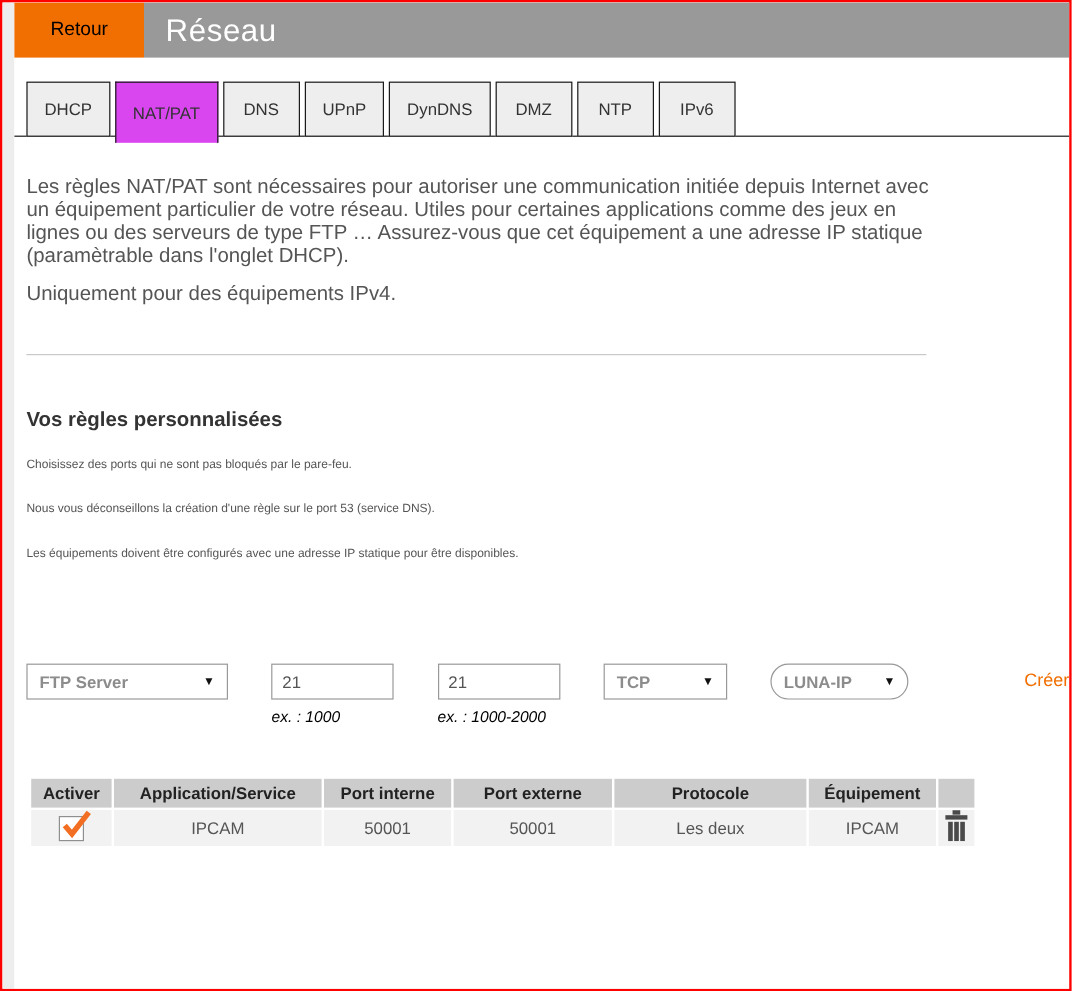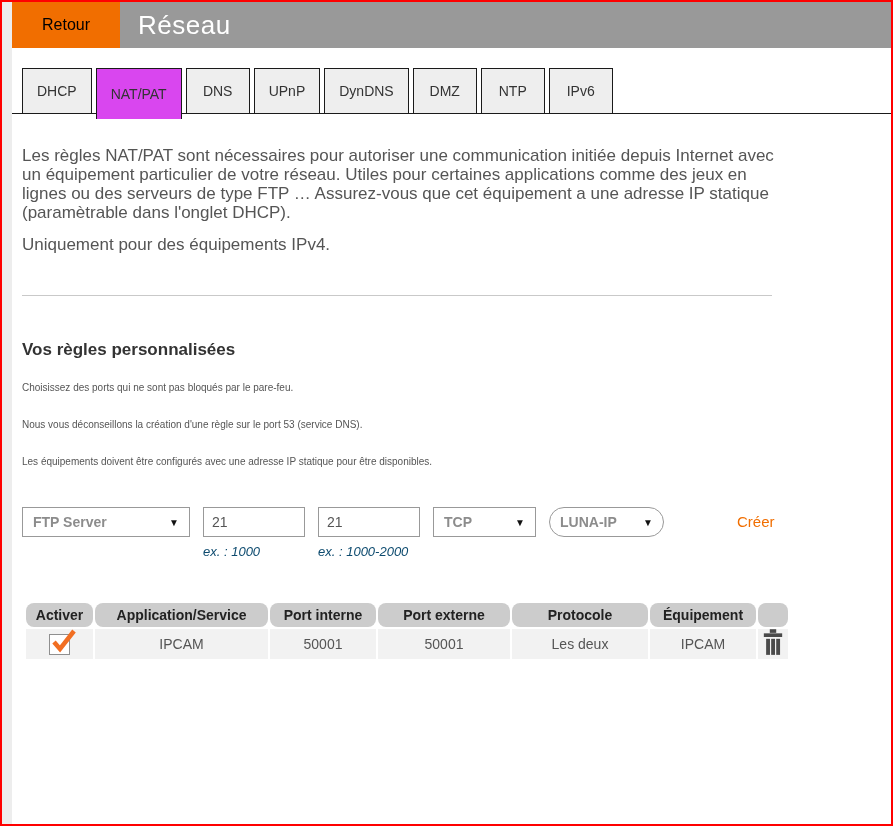"FTP Server" .form-row { justify-content: none -> space-between; margin-top: 36px -> 82px }
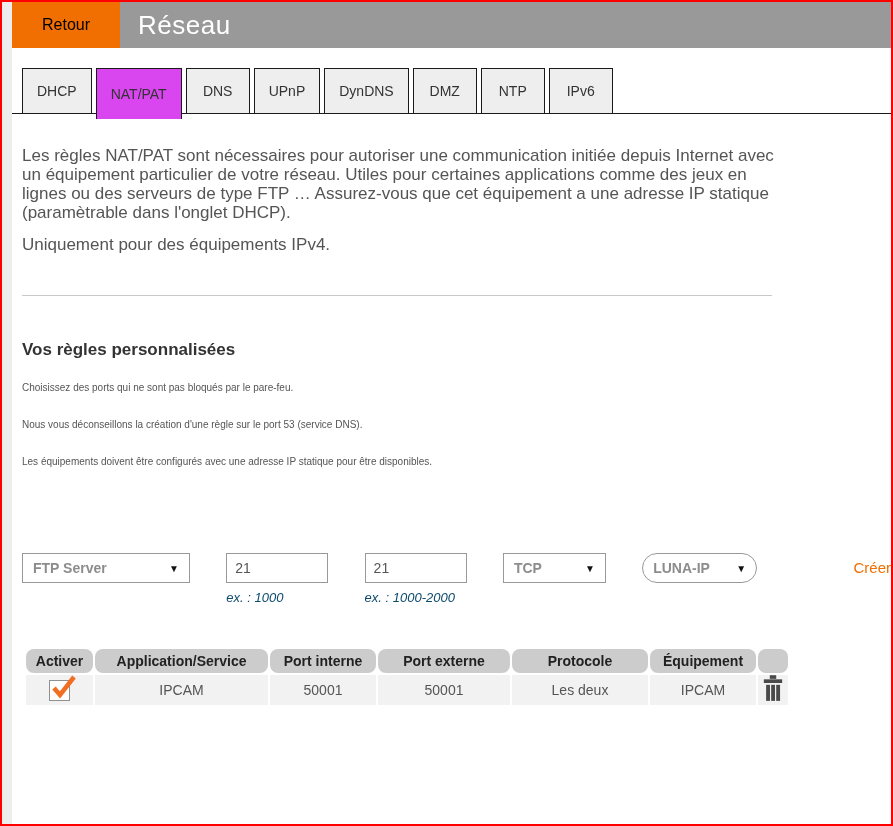"ex. : 1000" .hint { color: #0c4a6e -> #000000 }
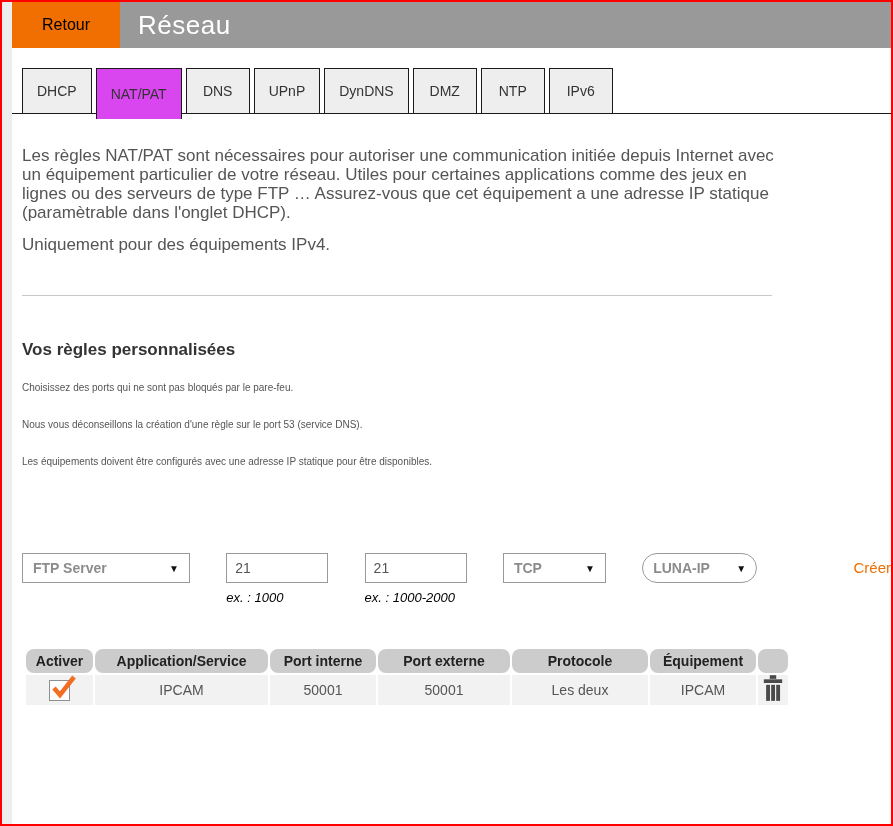"Activer" table.rules th { border-radius: 8px -> none }
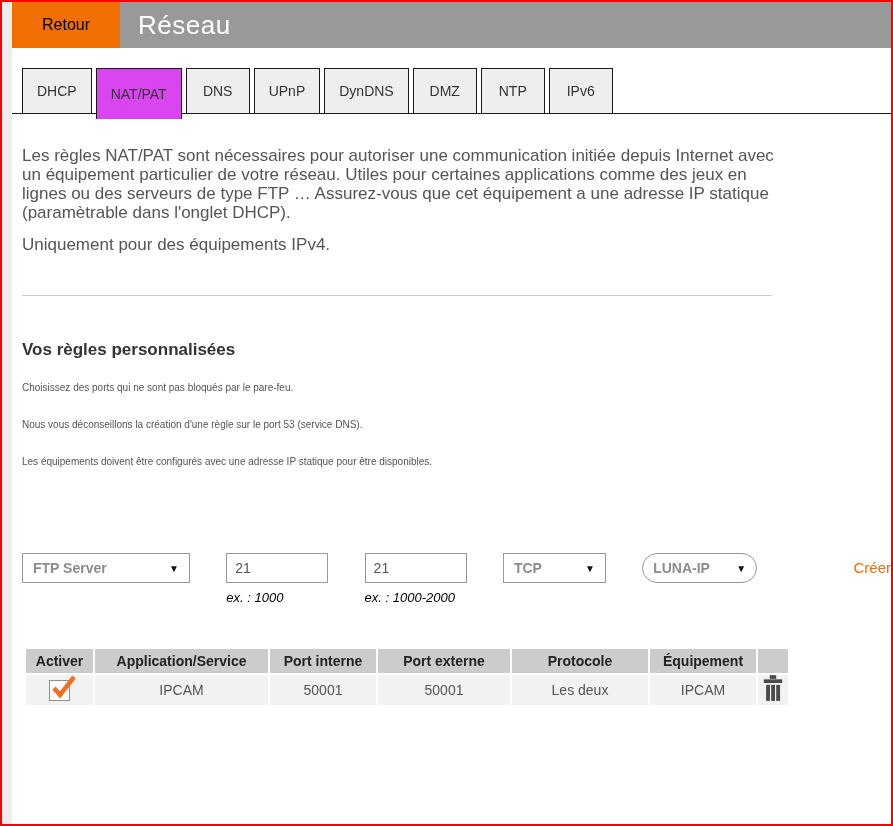"Protocole" th.col-proto { width: 136px -> 160px }
